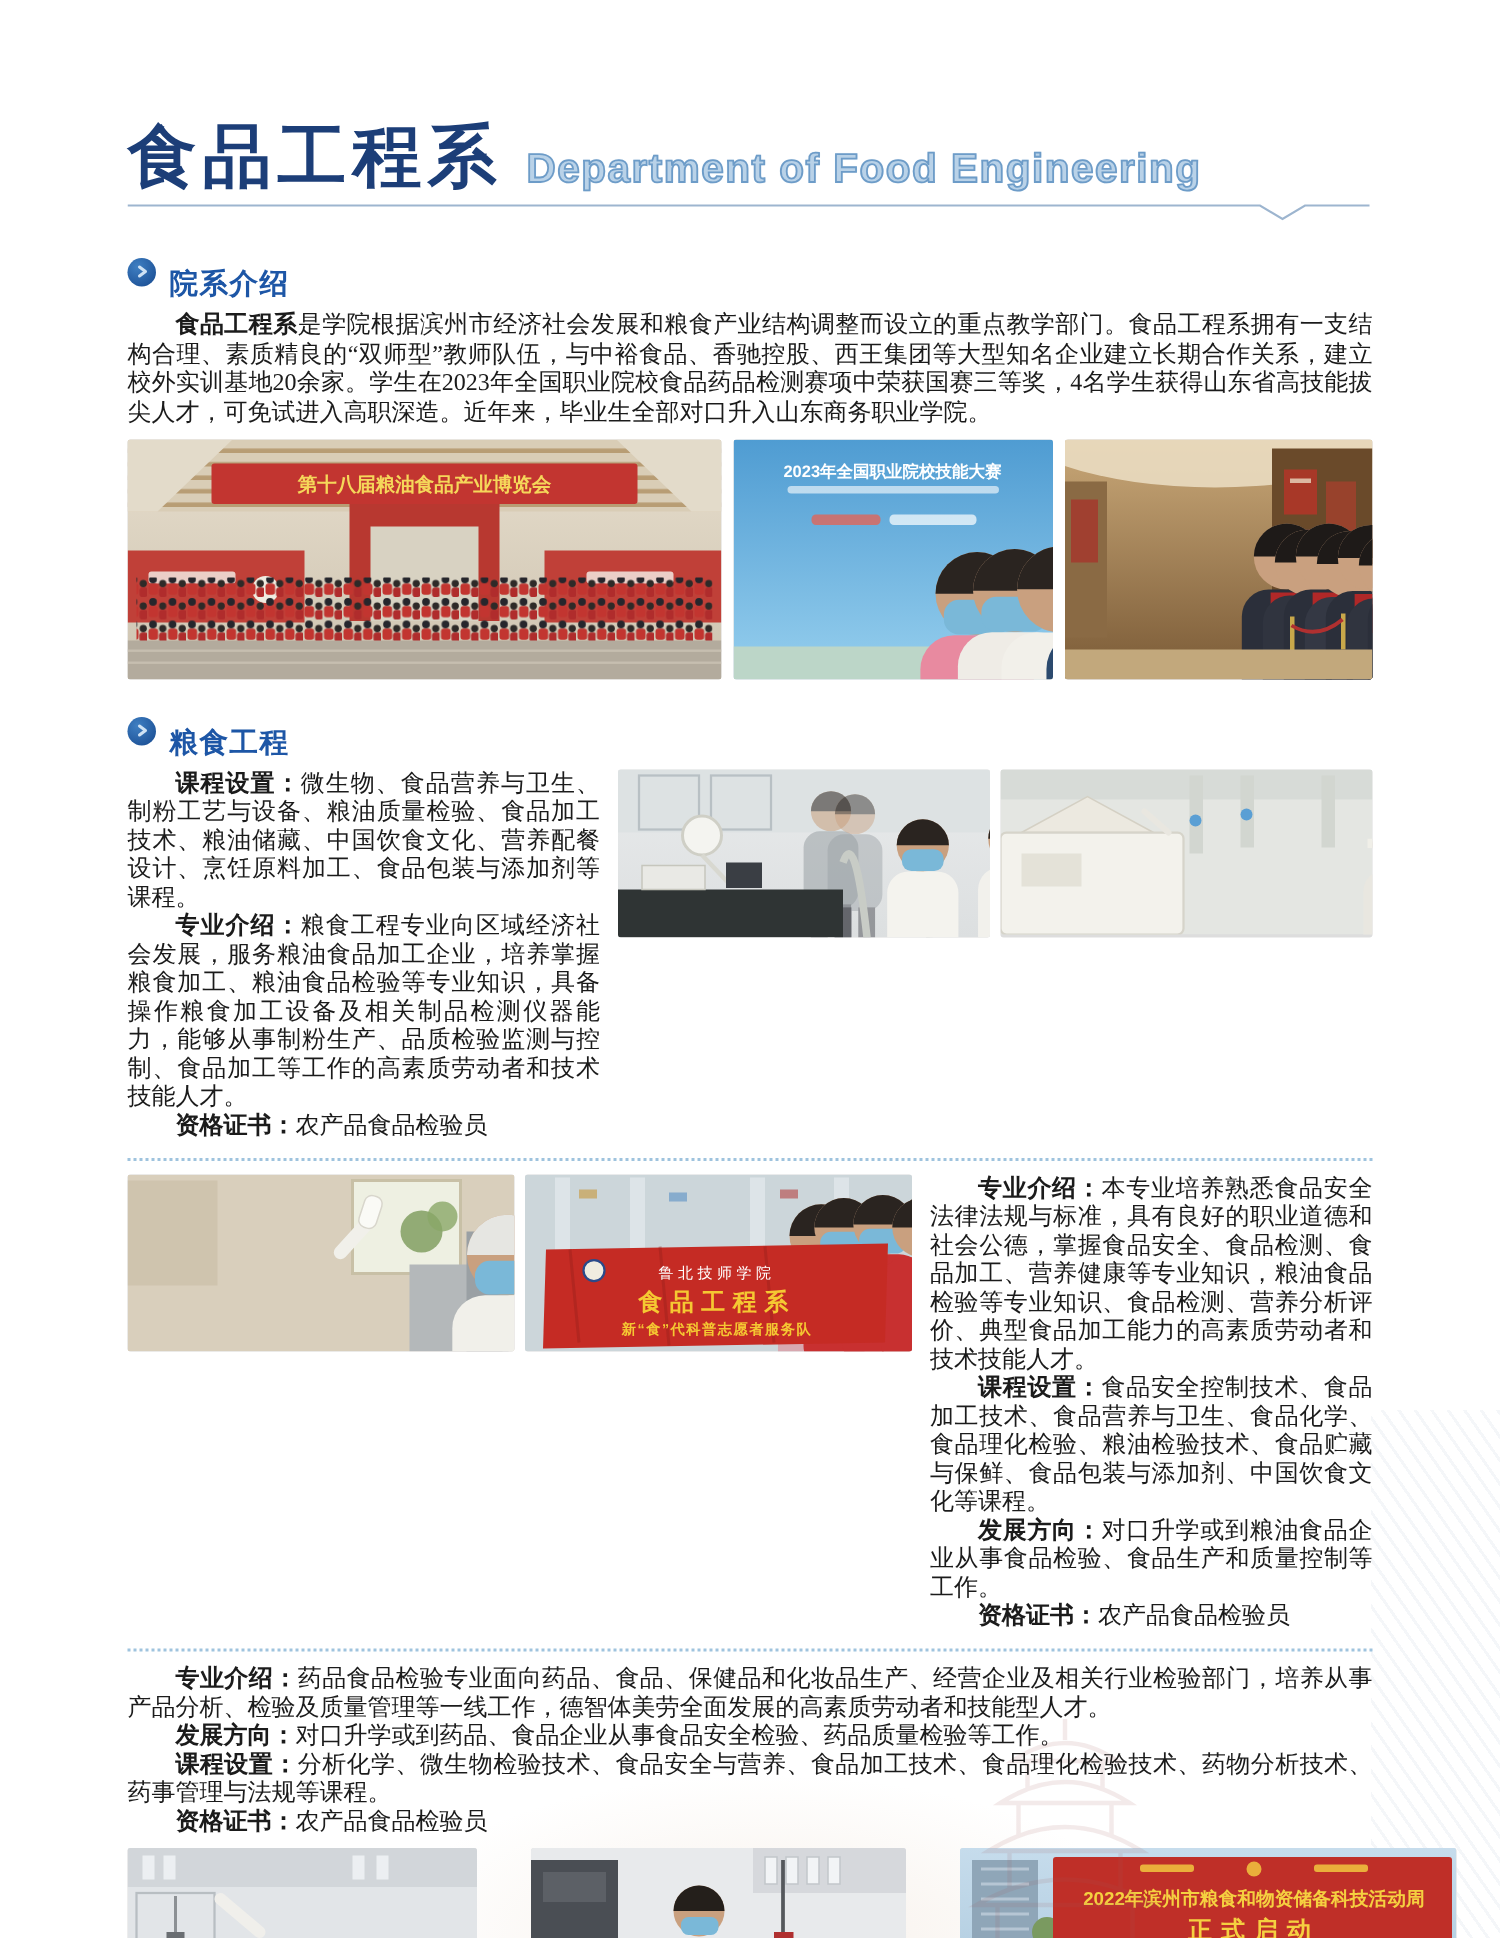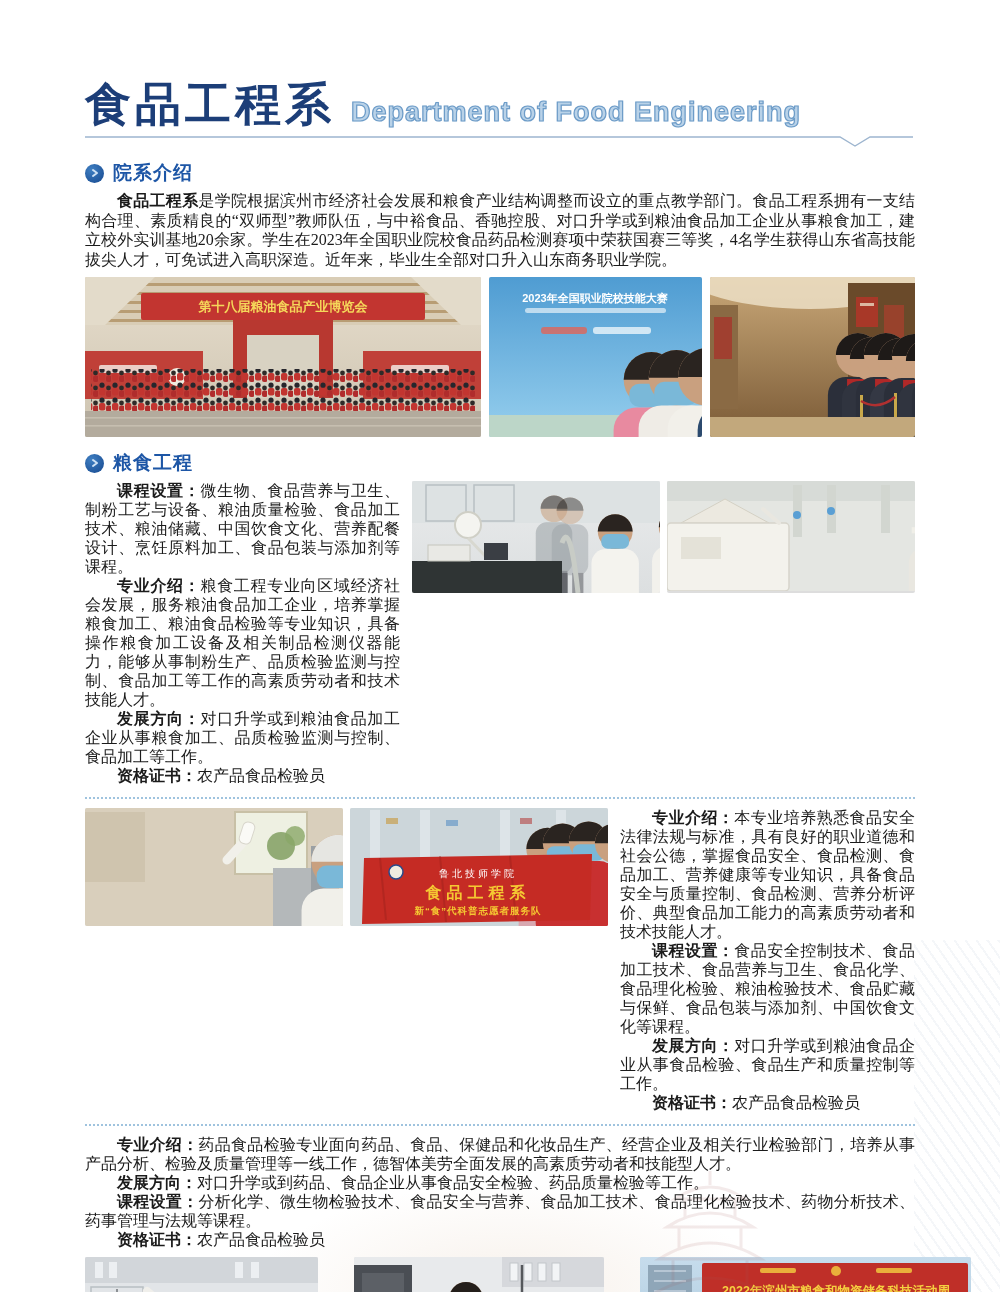"院系介绍" .sec-label { margin-top: none -> 16px }
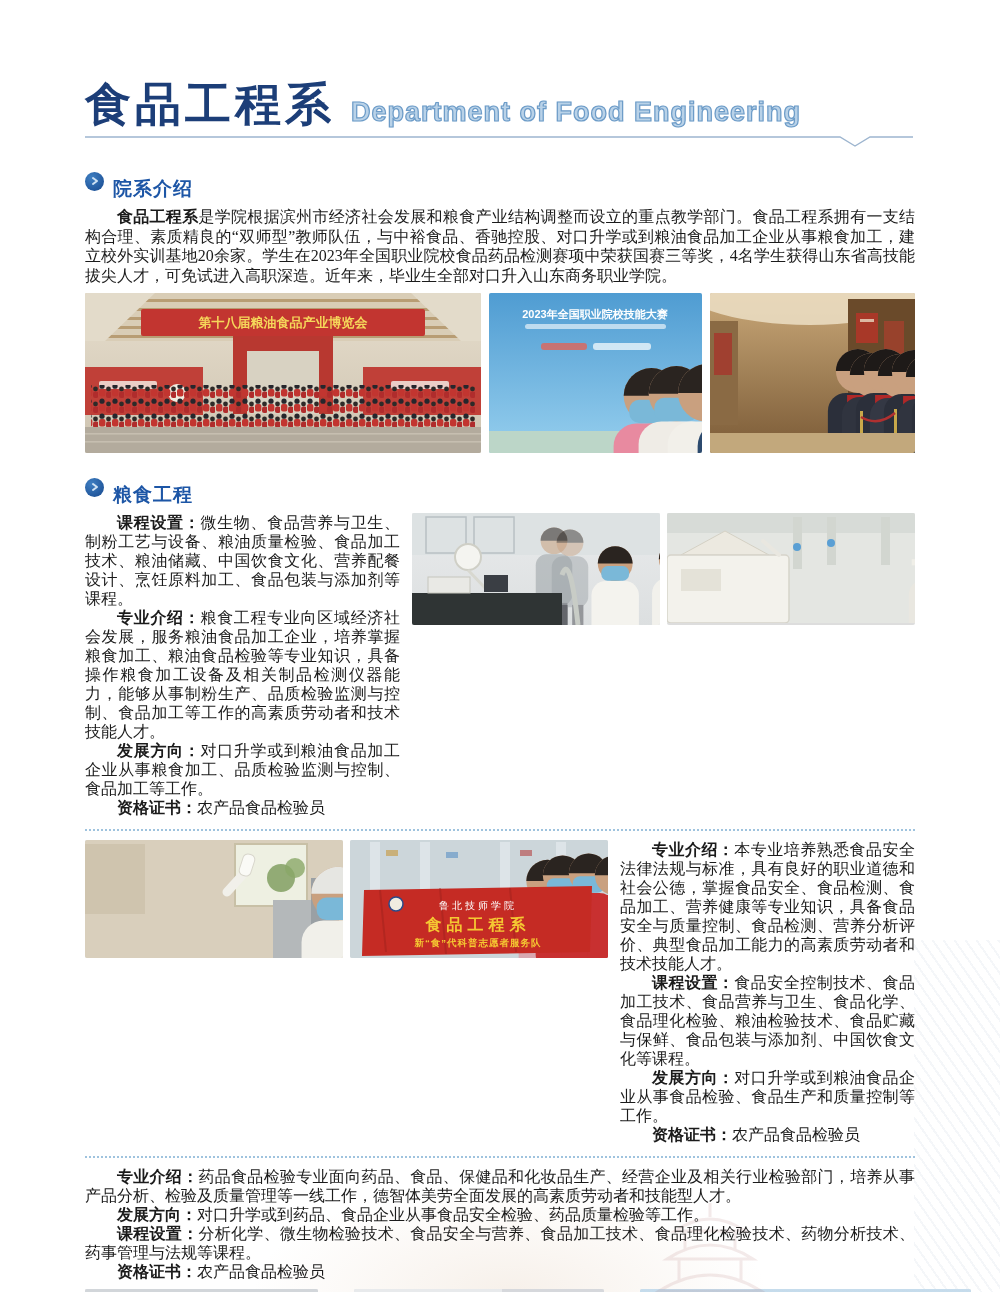"是学院根据滨州市经济社会发展和粮食产业结构调整而设立的重点教学部门。食品工程系拥" span { text: 对口升学或到粮油食品加工企业从事粮食加工 -> 西王集团等大型知名企业建立长期合作关系 }
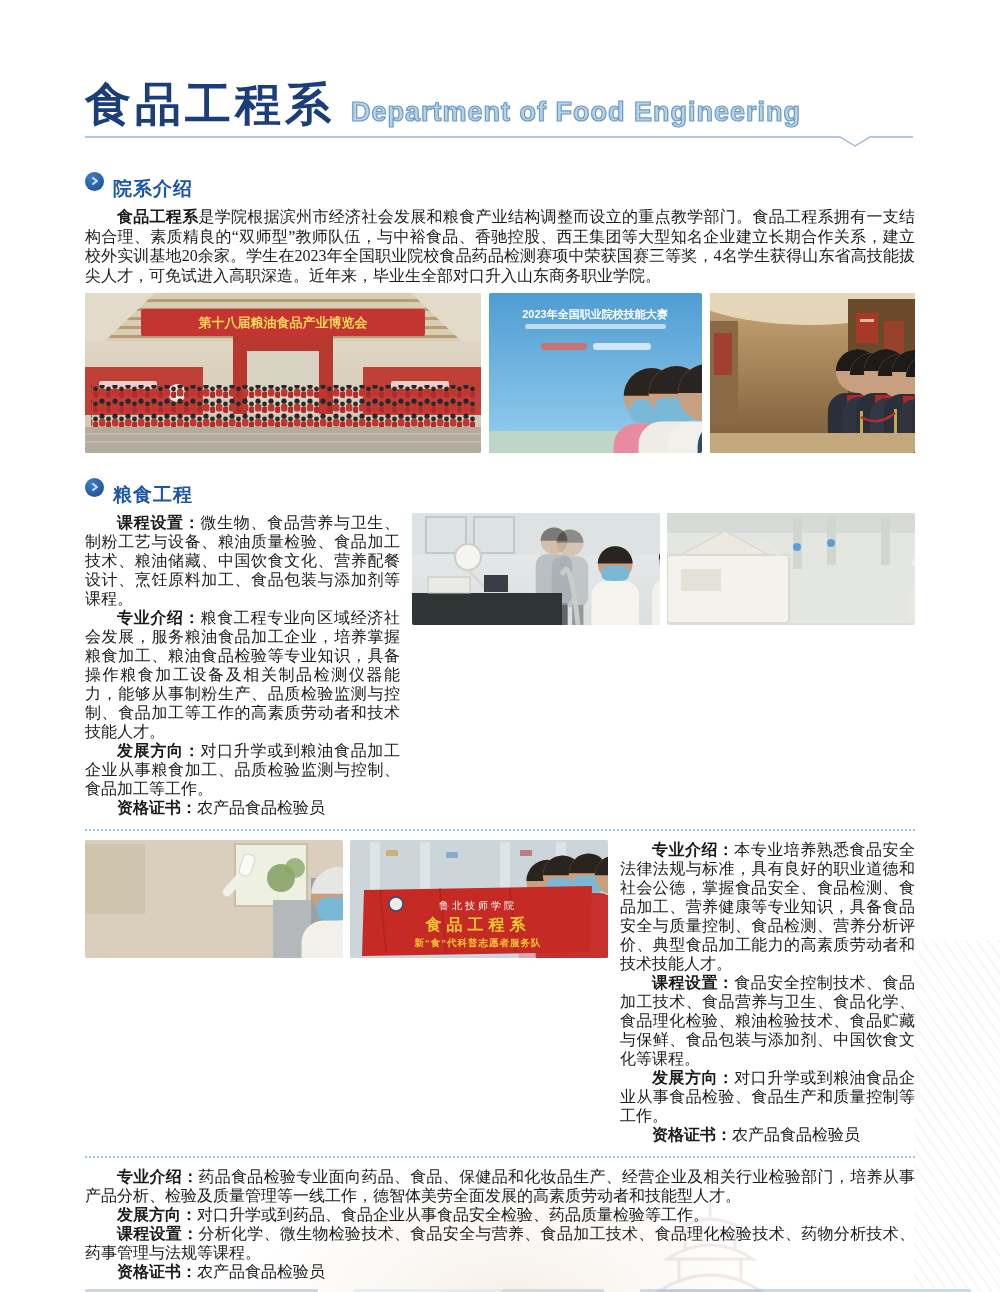"发展方向：对口升学或到粮油食品加工企业从事粮食加工、品质检验监测与控制、食品加工" p.body { html: <p><b>发展方向：</b><span>对口升学或到粮油食品加工企业从事粮食加工、品质检验监测与控制、食品加工等工作。</span></p> -> none }
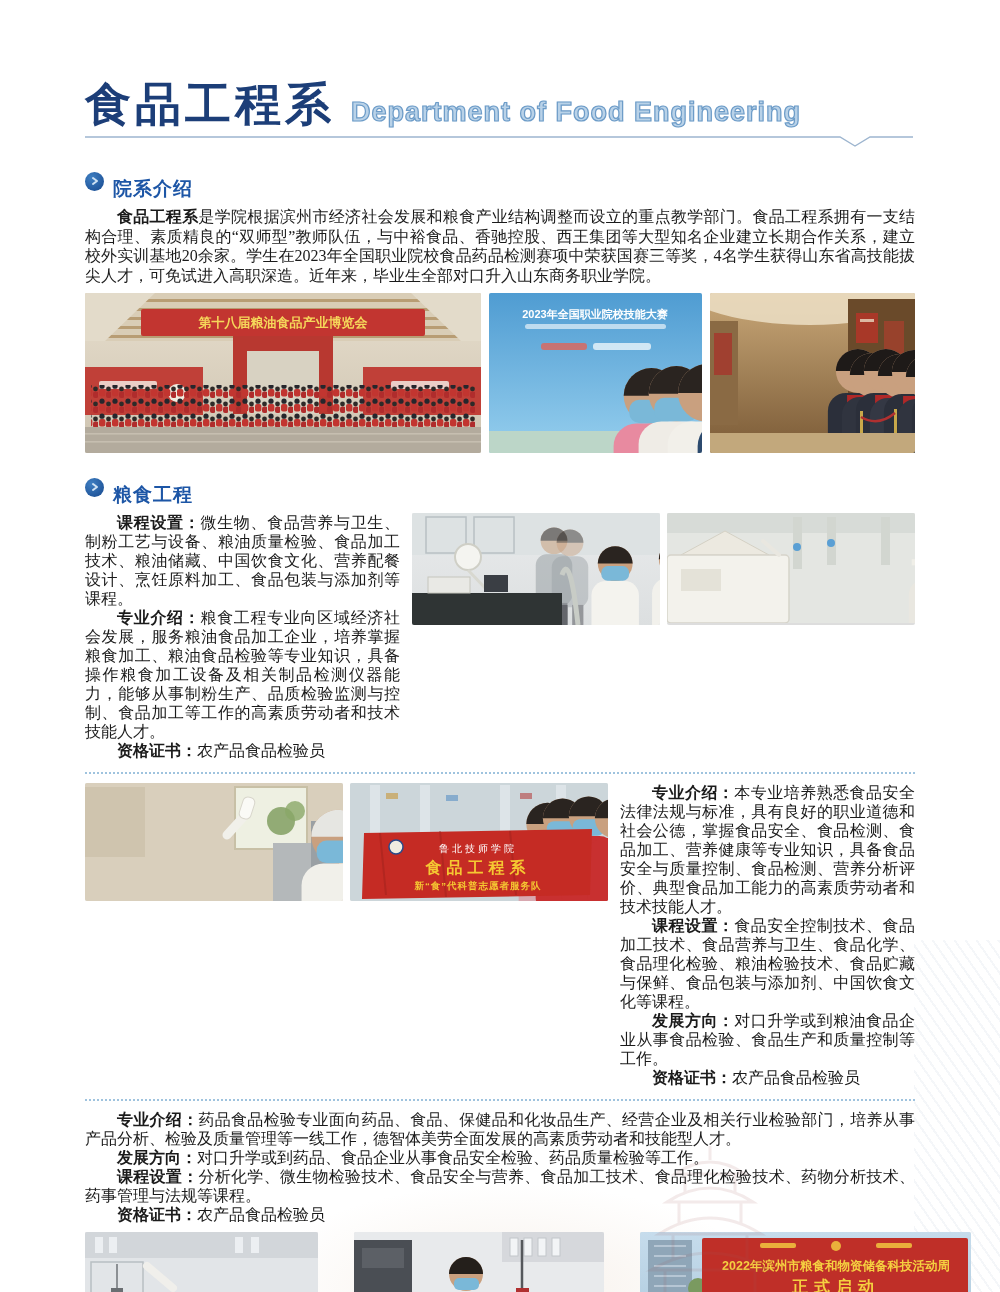"本专业培养熟悉食品安全法律法规与标准，具有良好的职业道德和社会公德，掌握食品安全" span { text: 具备食品安全与质量控制 -> 粮油食品检验等专业知识 }
